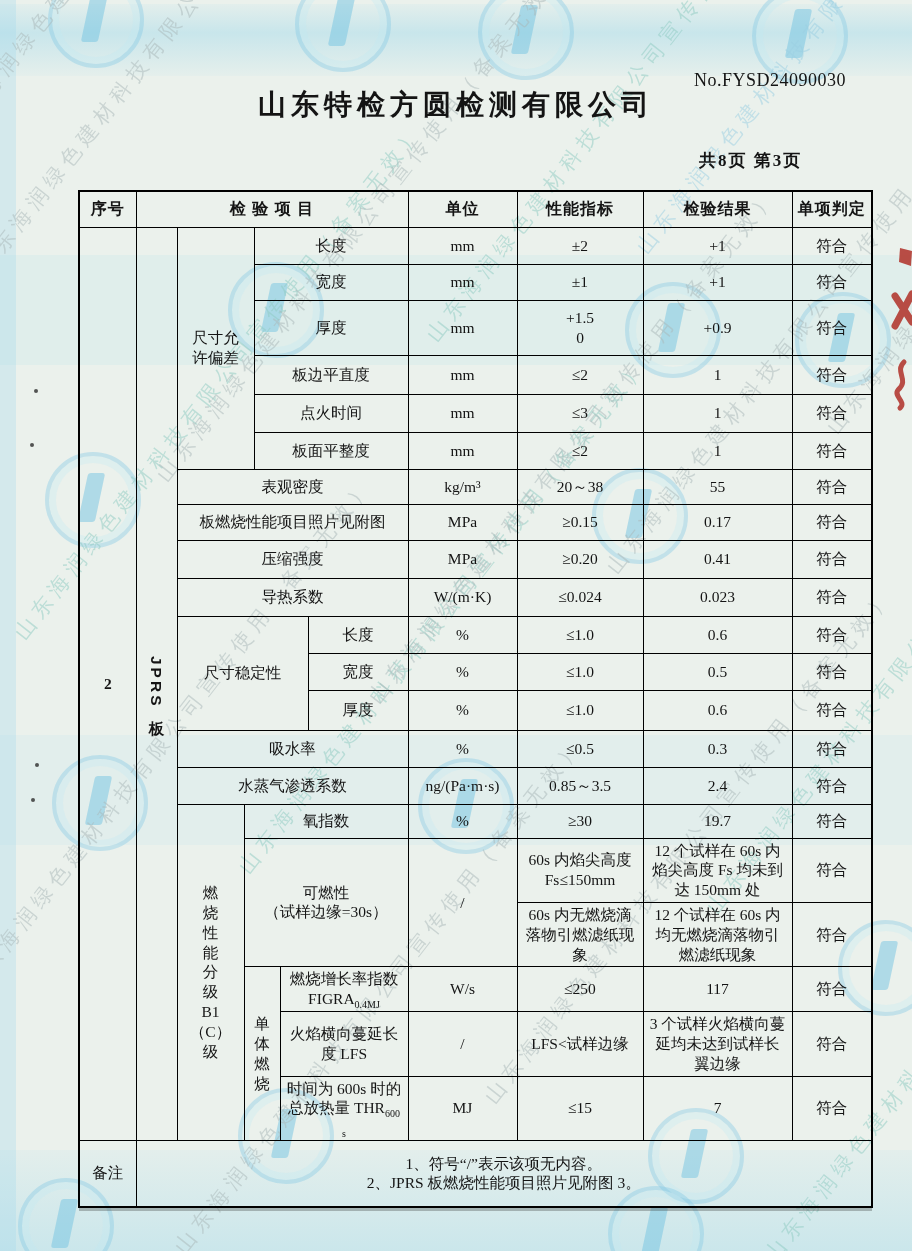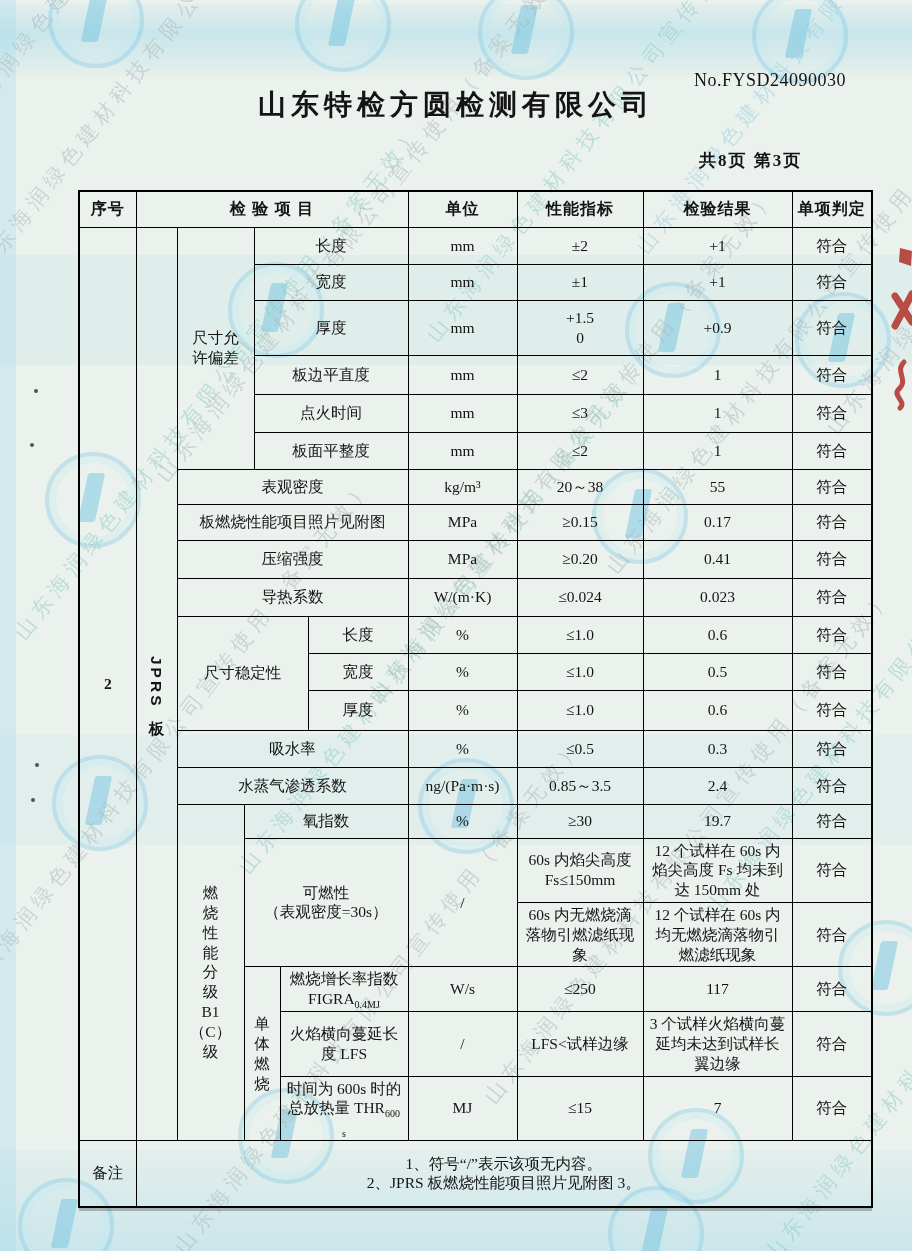"可燃性" td.prewrap { text: 表观密度 -> 试样边缘 }
